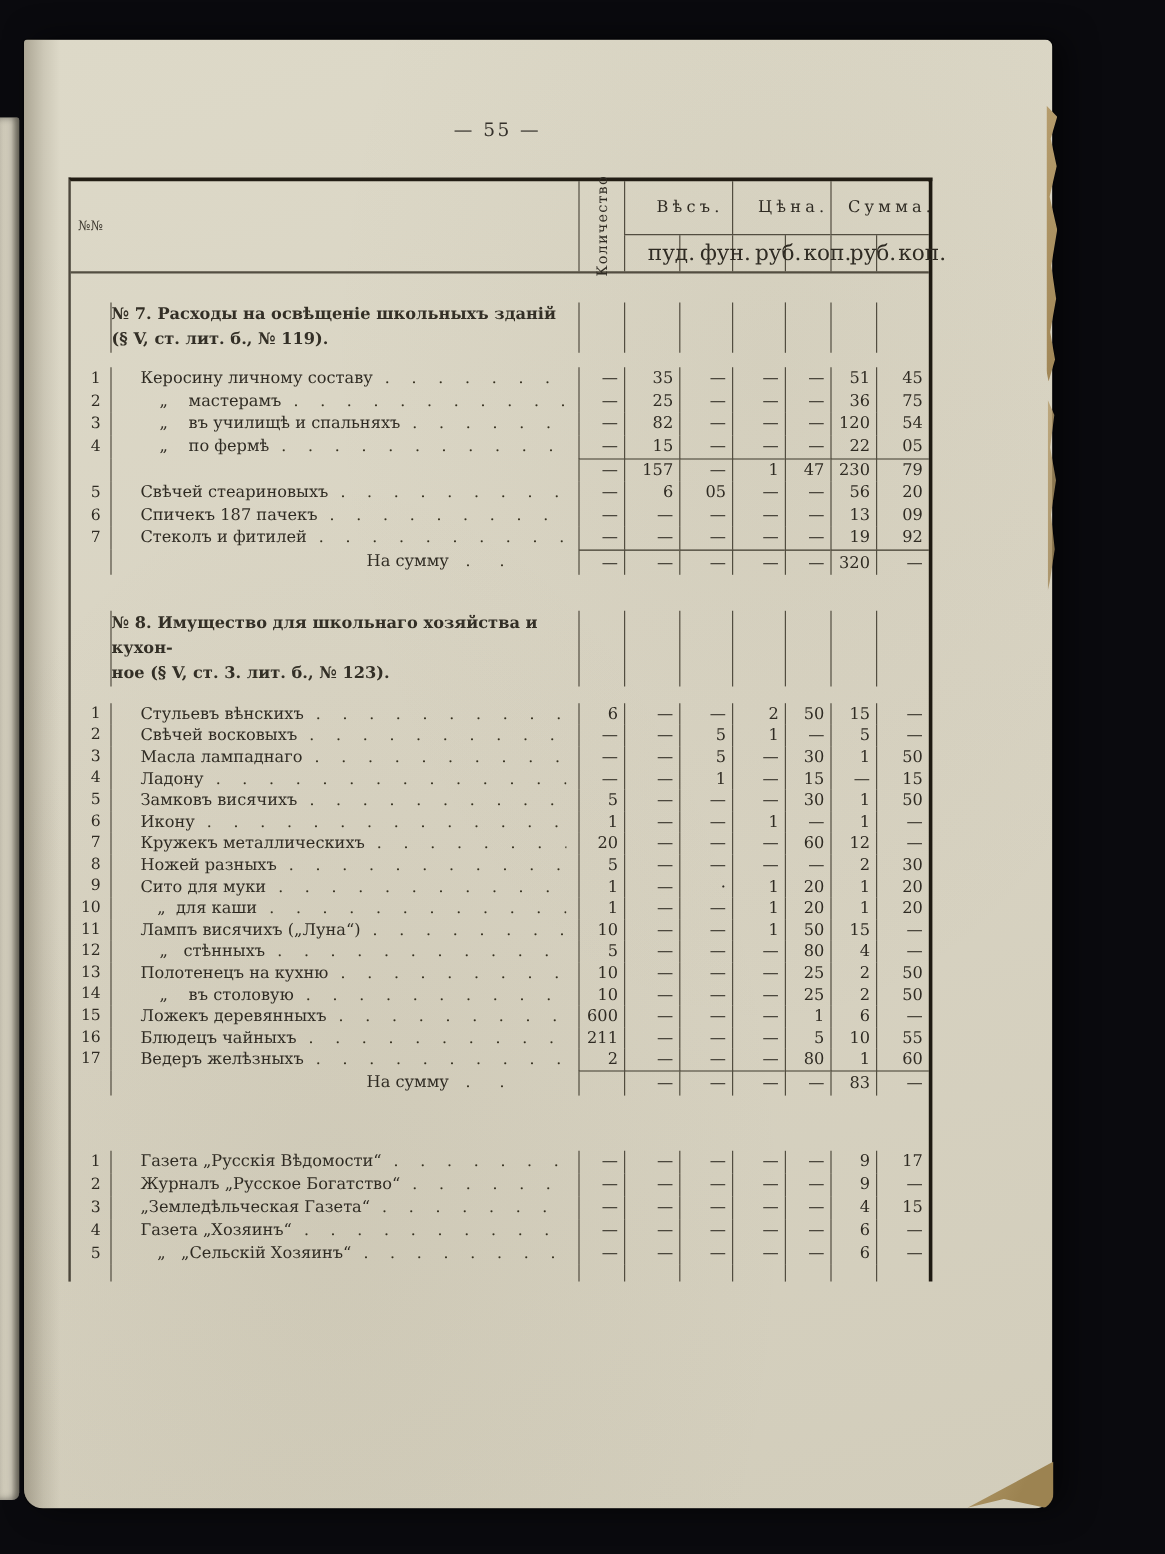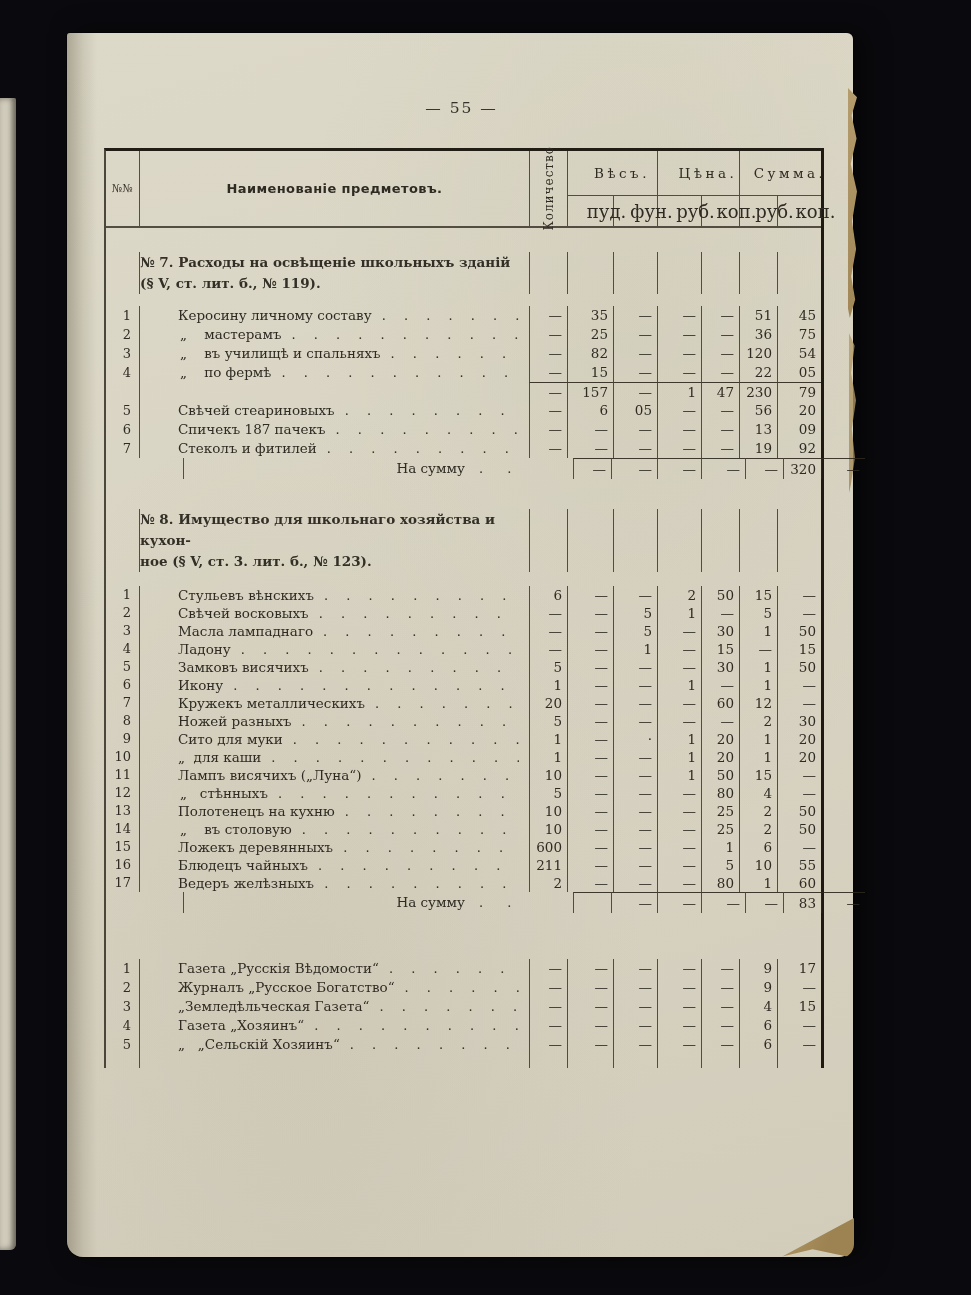"— 55 —" .page { margin-left: 47px -> none; width: 786px -> 857px }
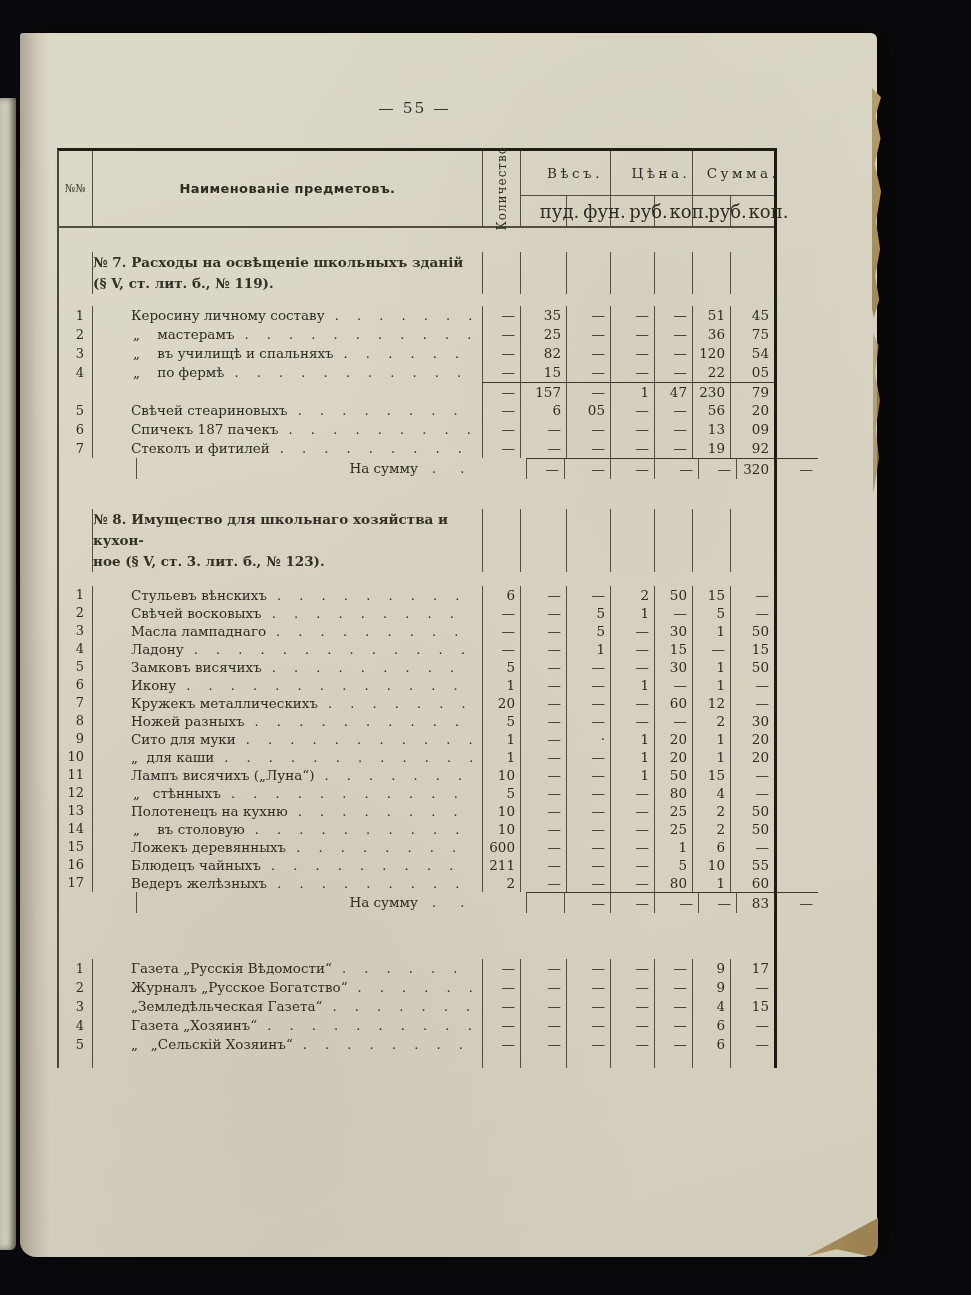"Наименованіе предметовъ." div.hc { html: <div>Наименованіе предметовъ.</div> -> none }
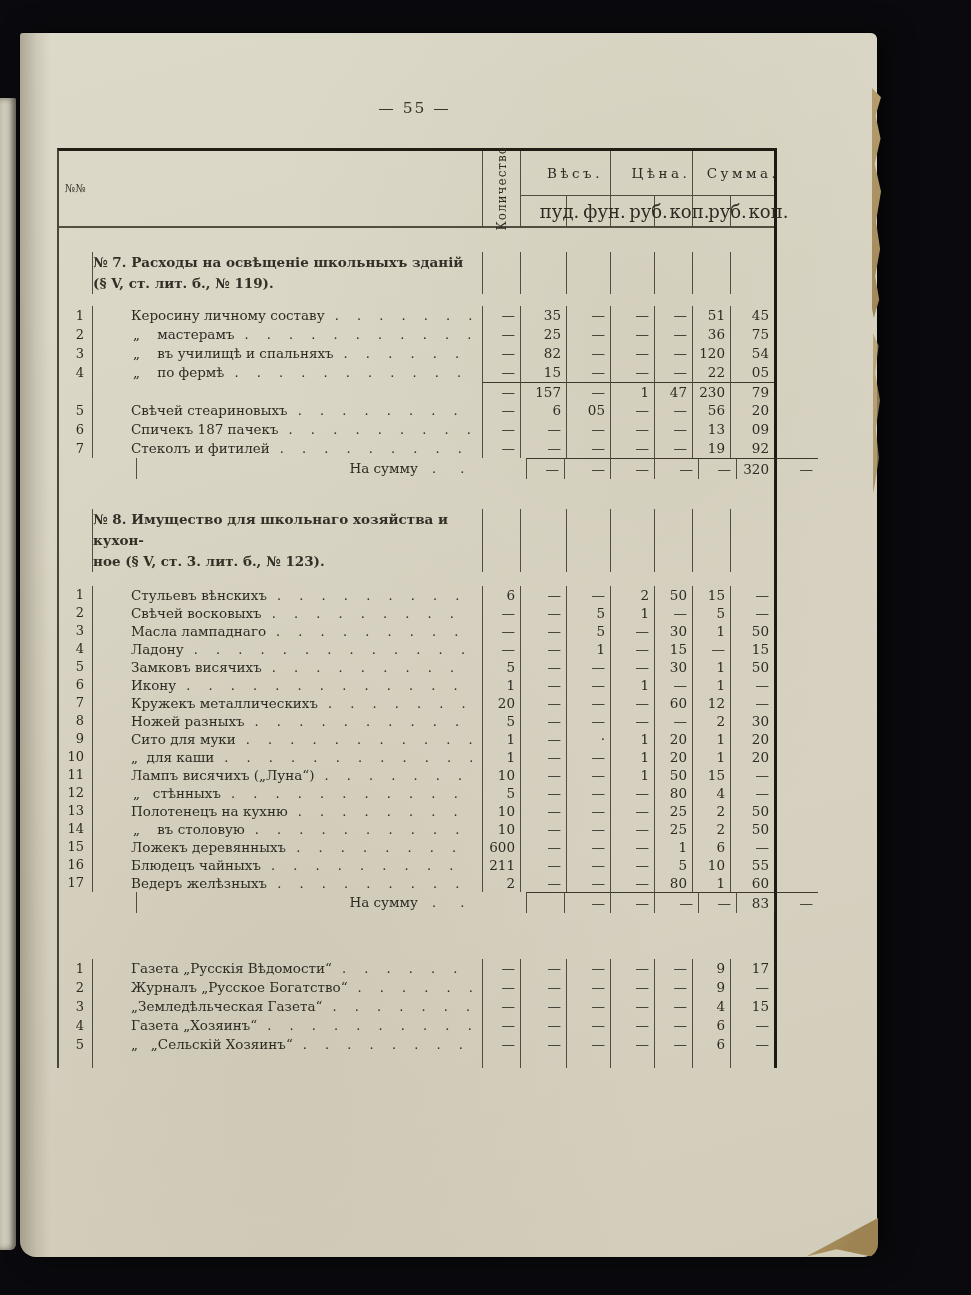"Керосину личному составу" .nm-flex { padding-left: 38px -> 24px }
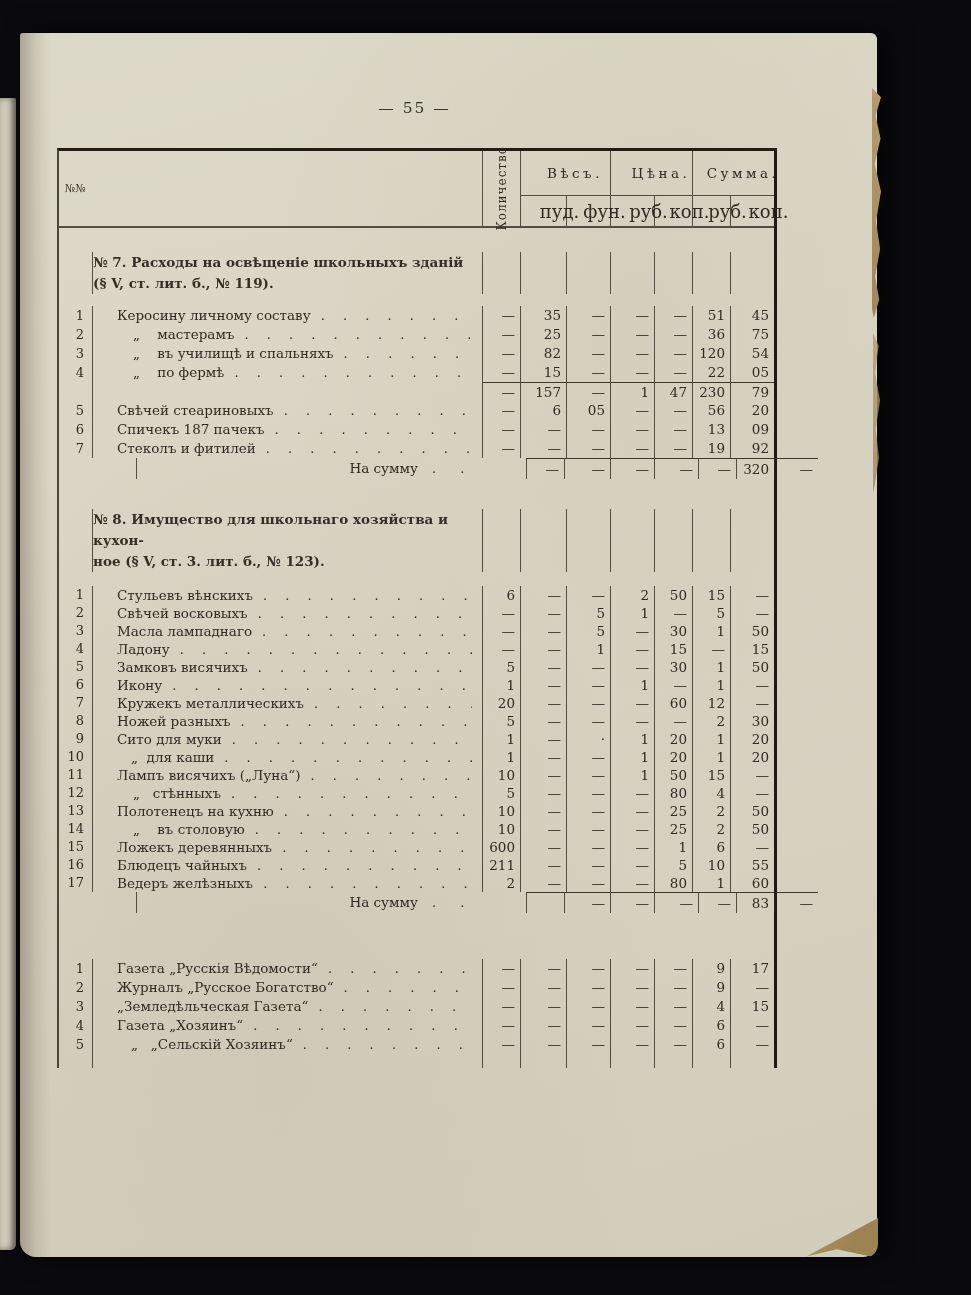"На сумму" .trow.total { padding-left: 44px -> none }
